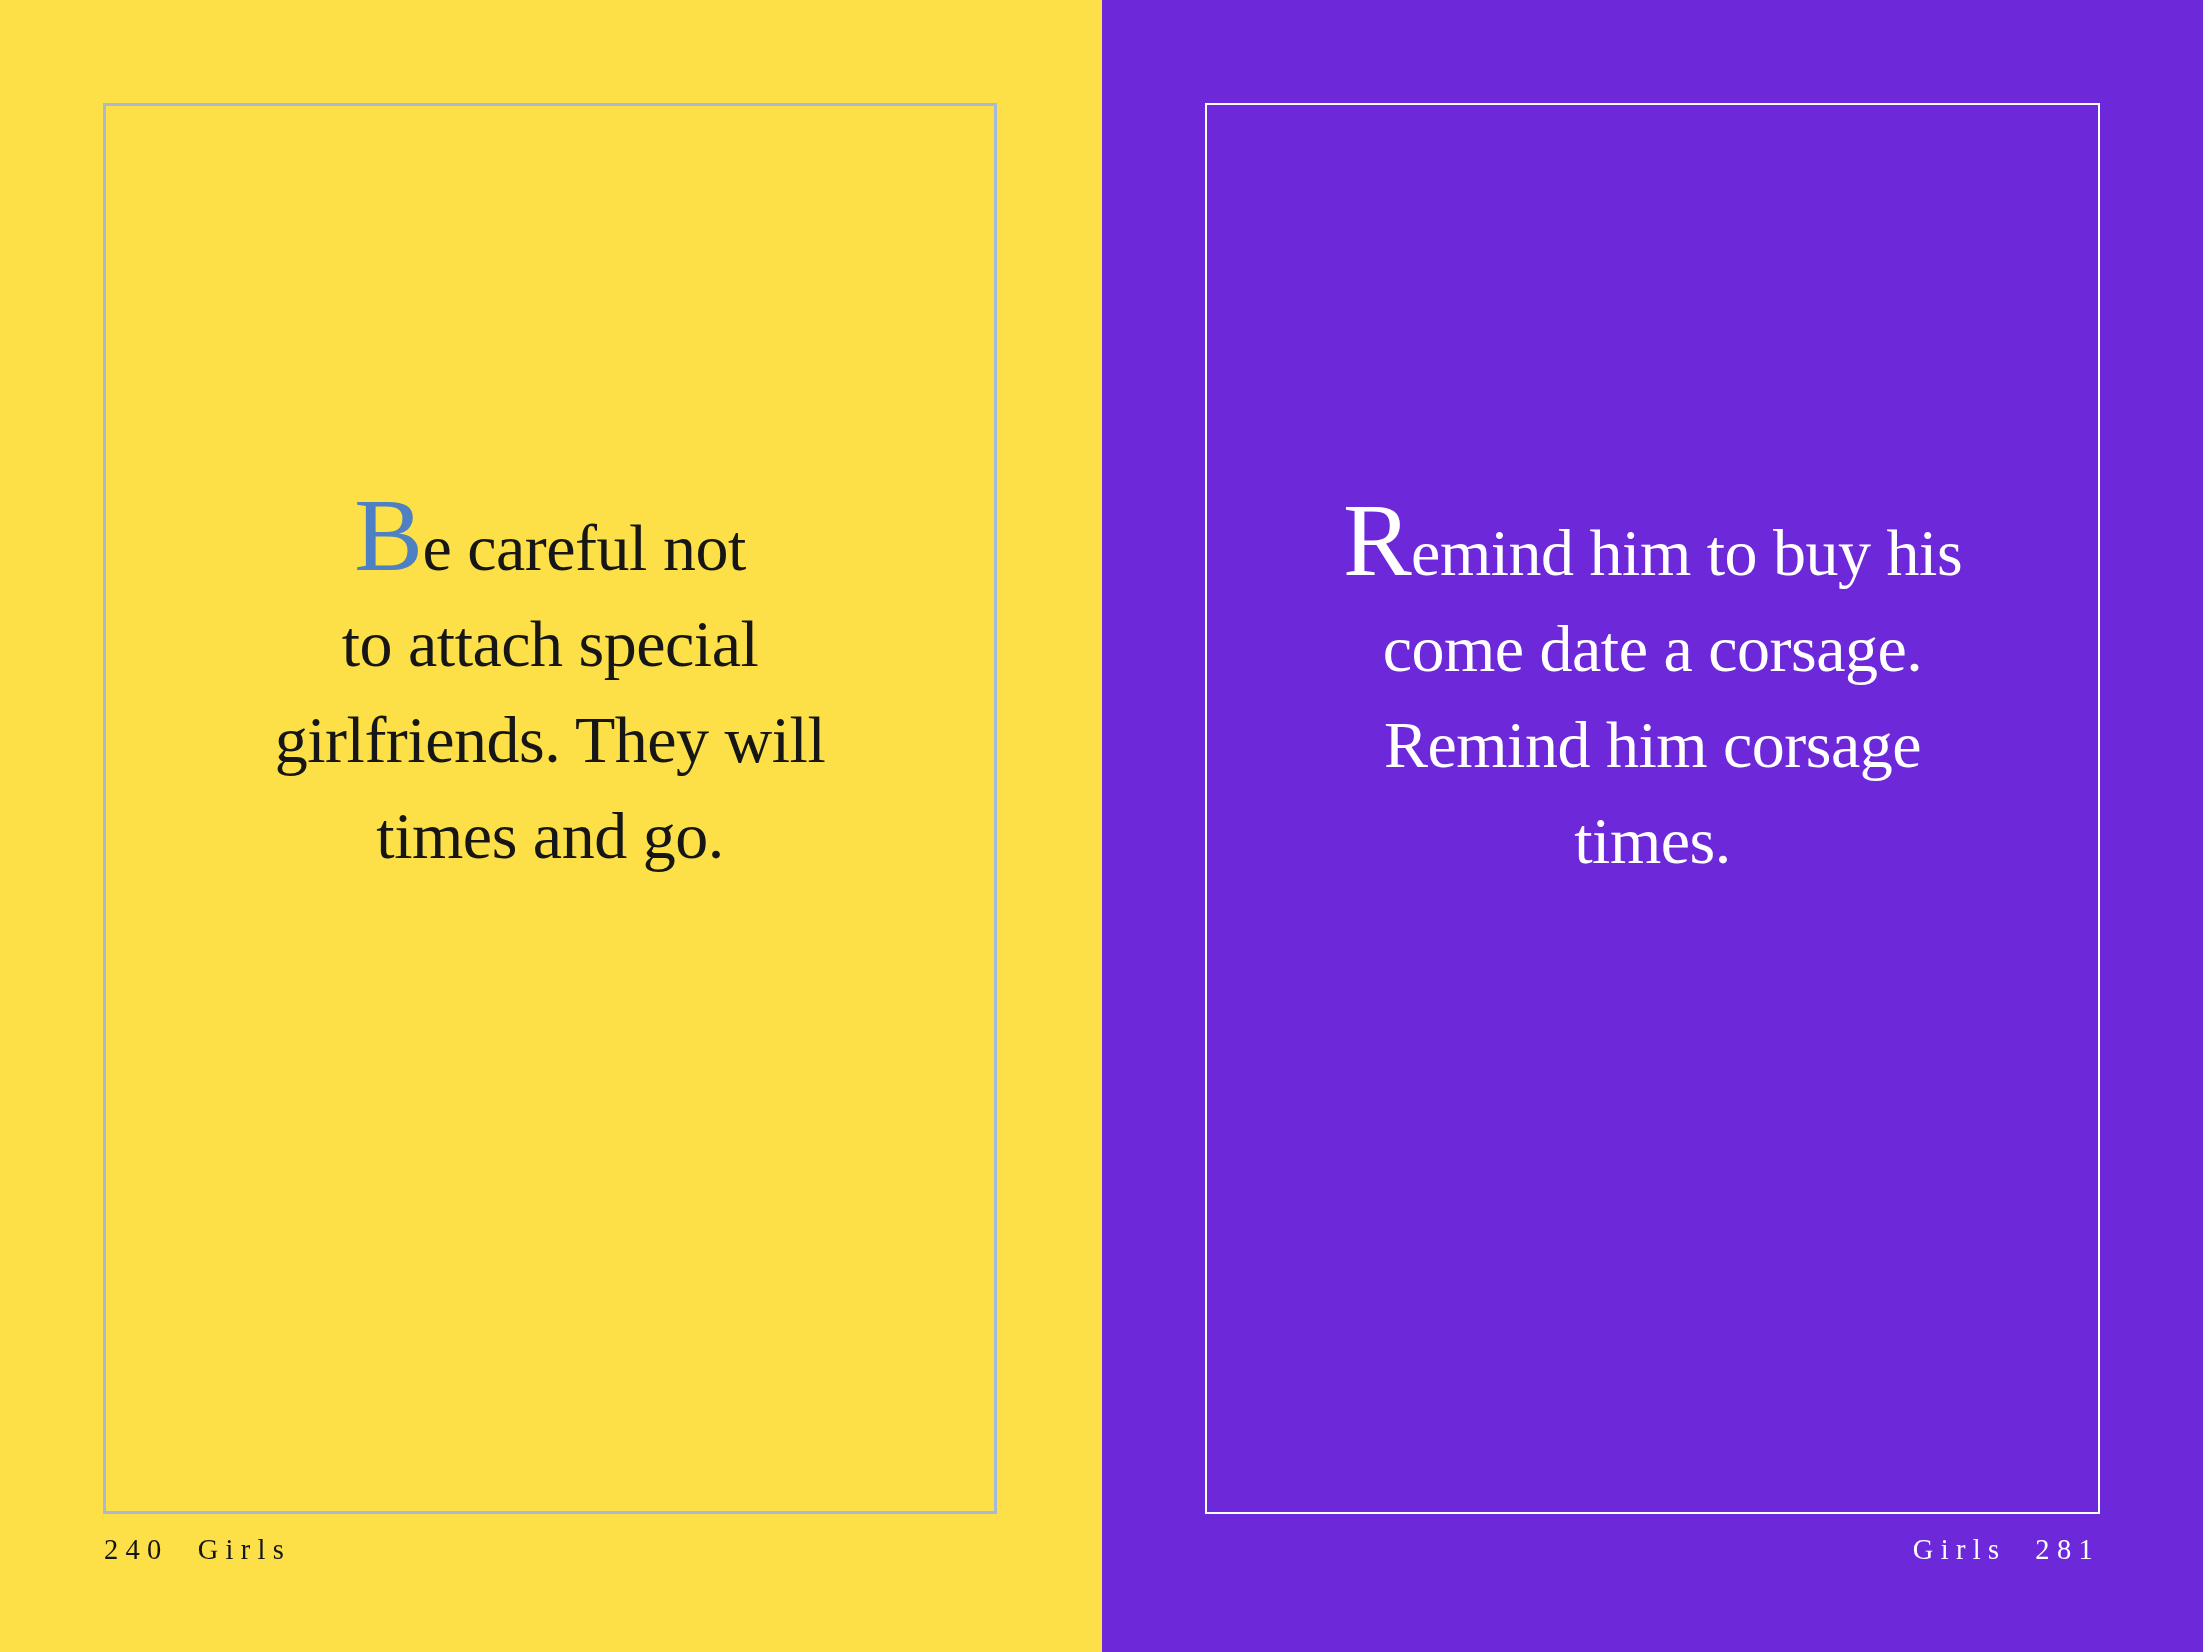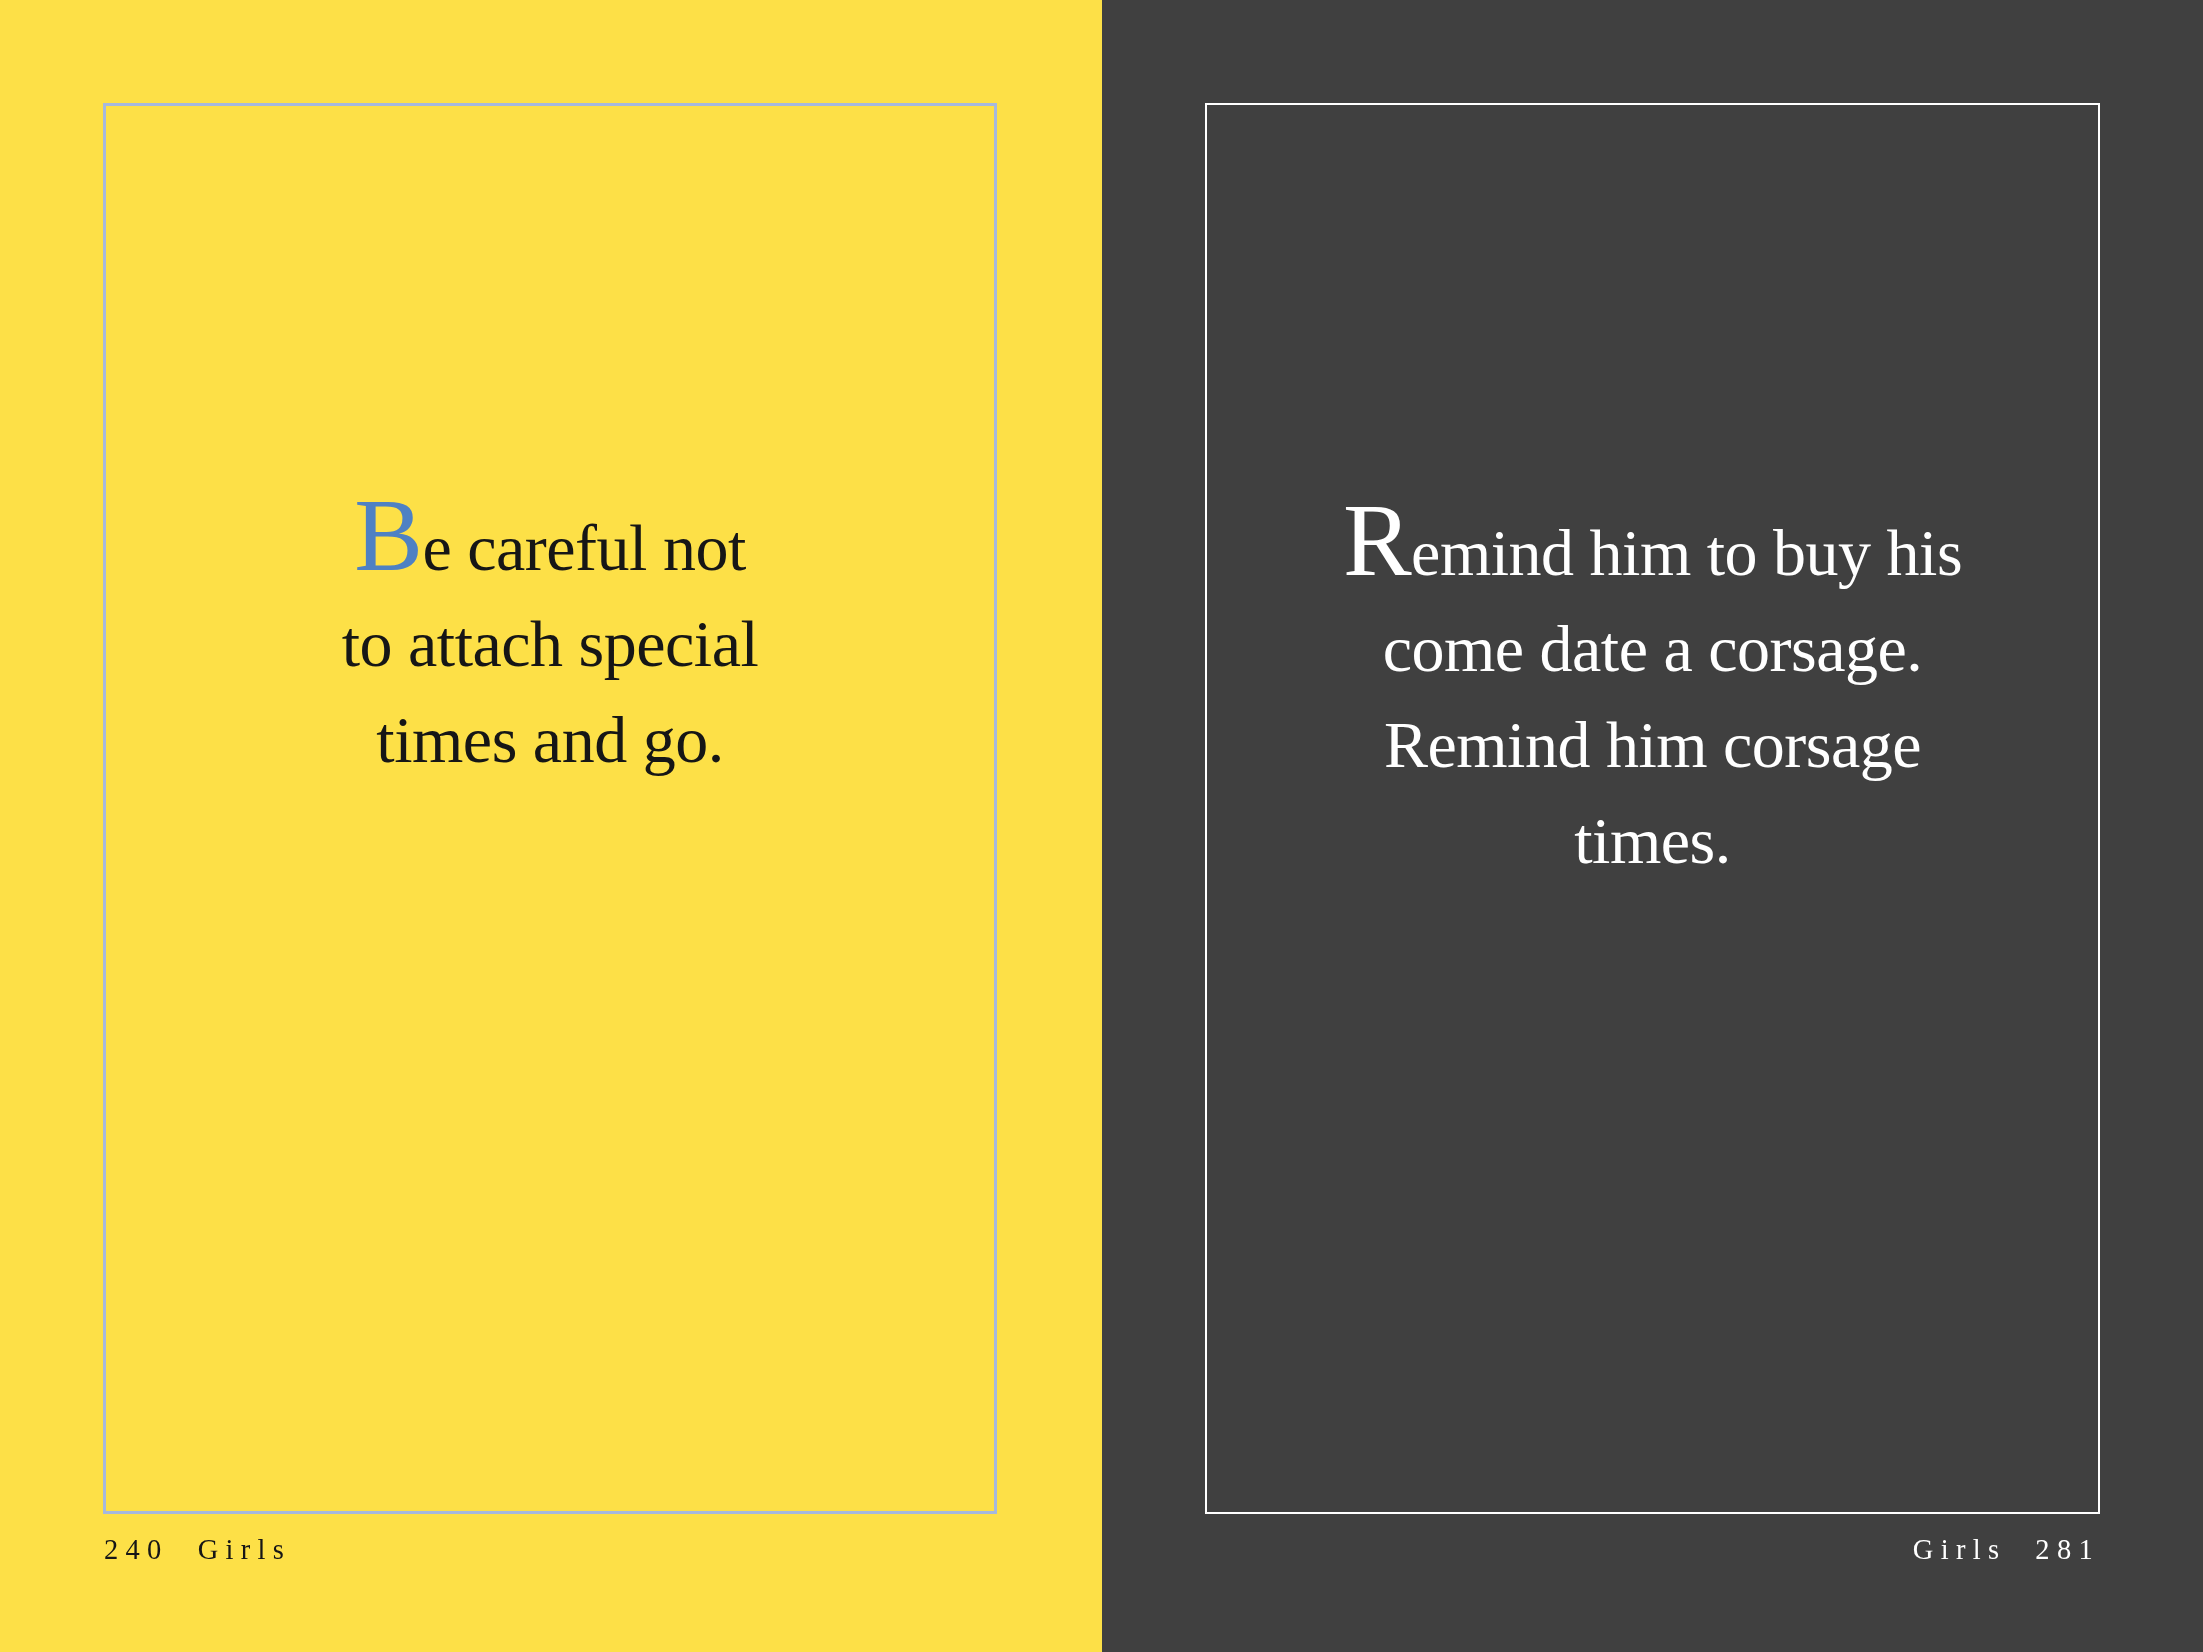"Remind him to buy his" #right-page { background: #404040 -> #6d28d9 }
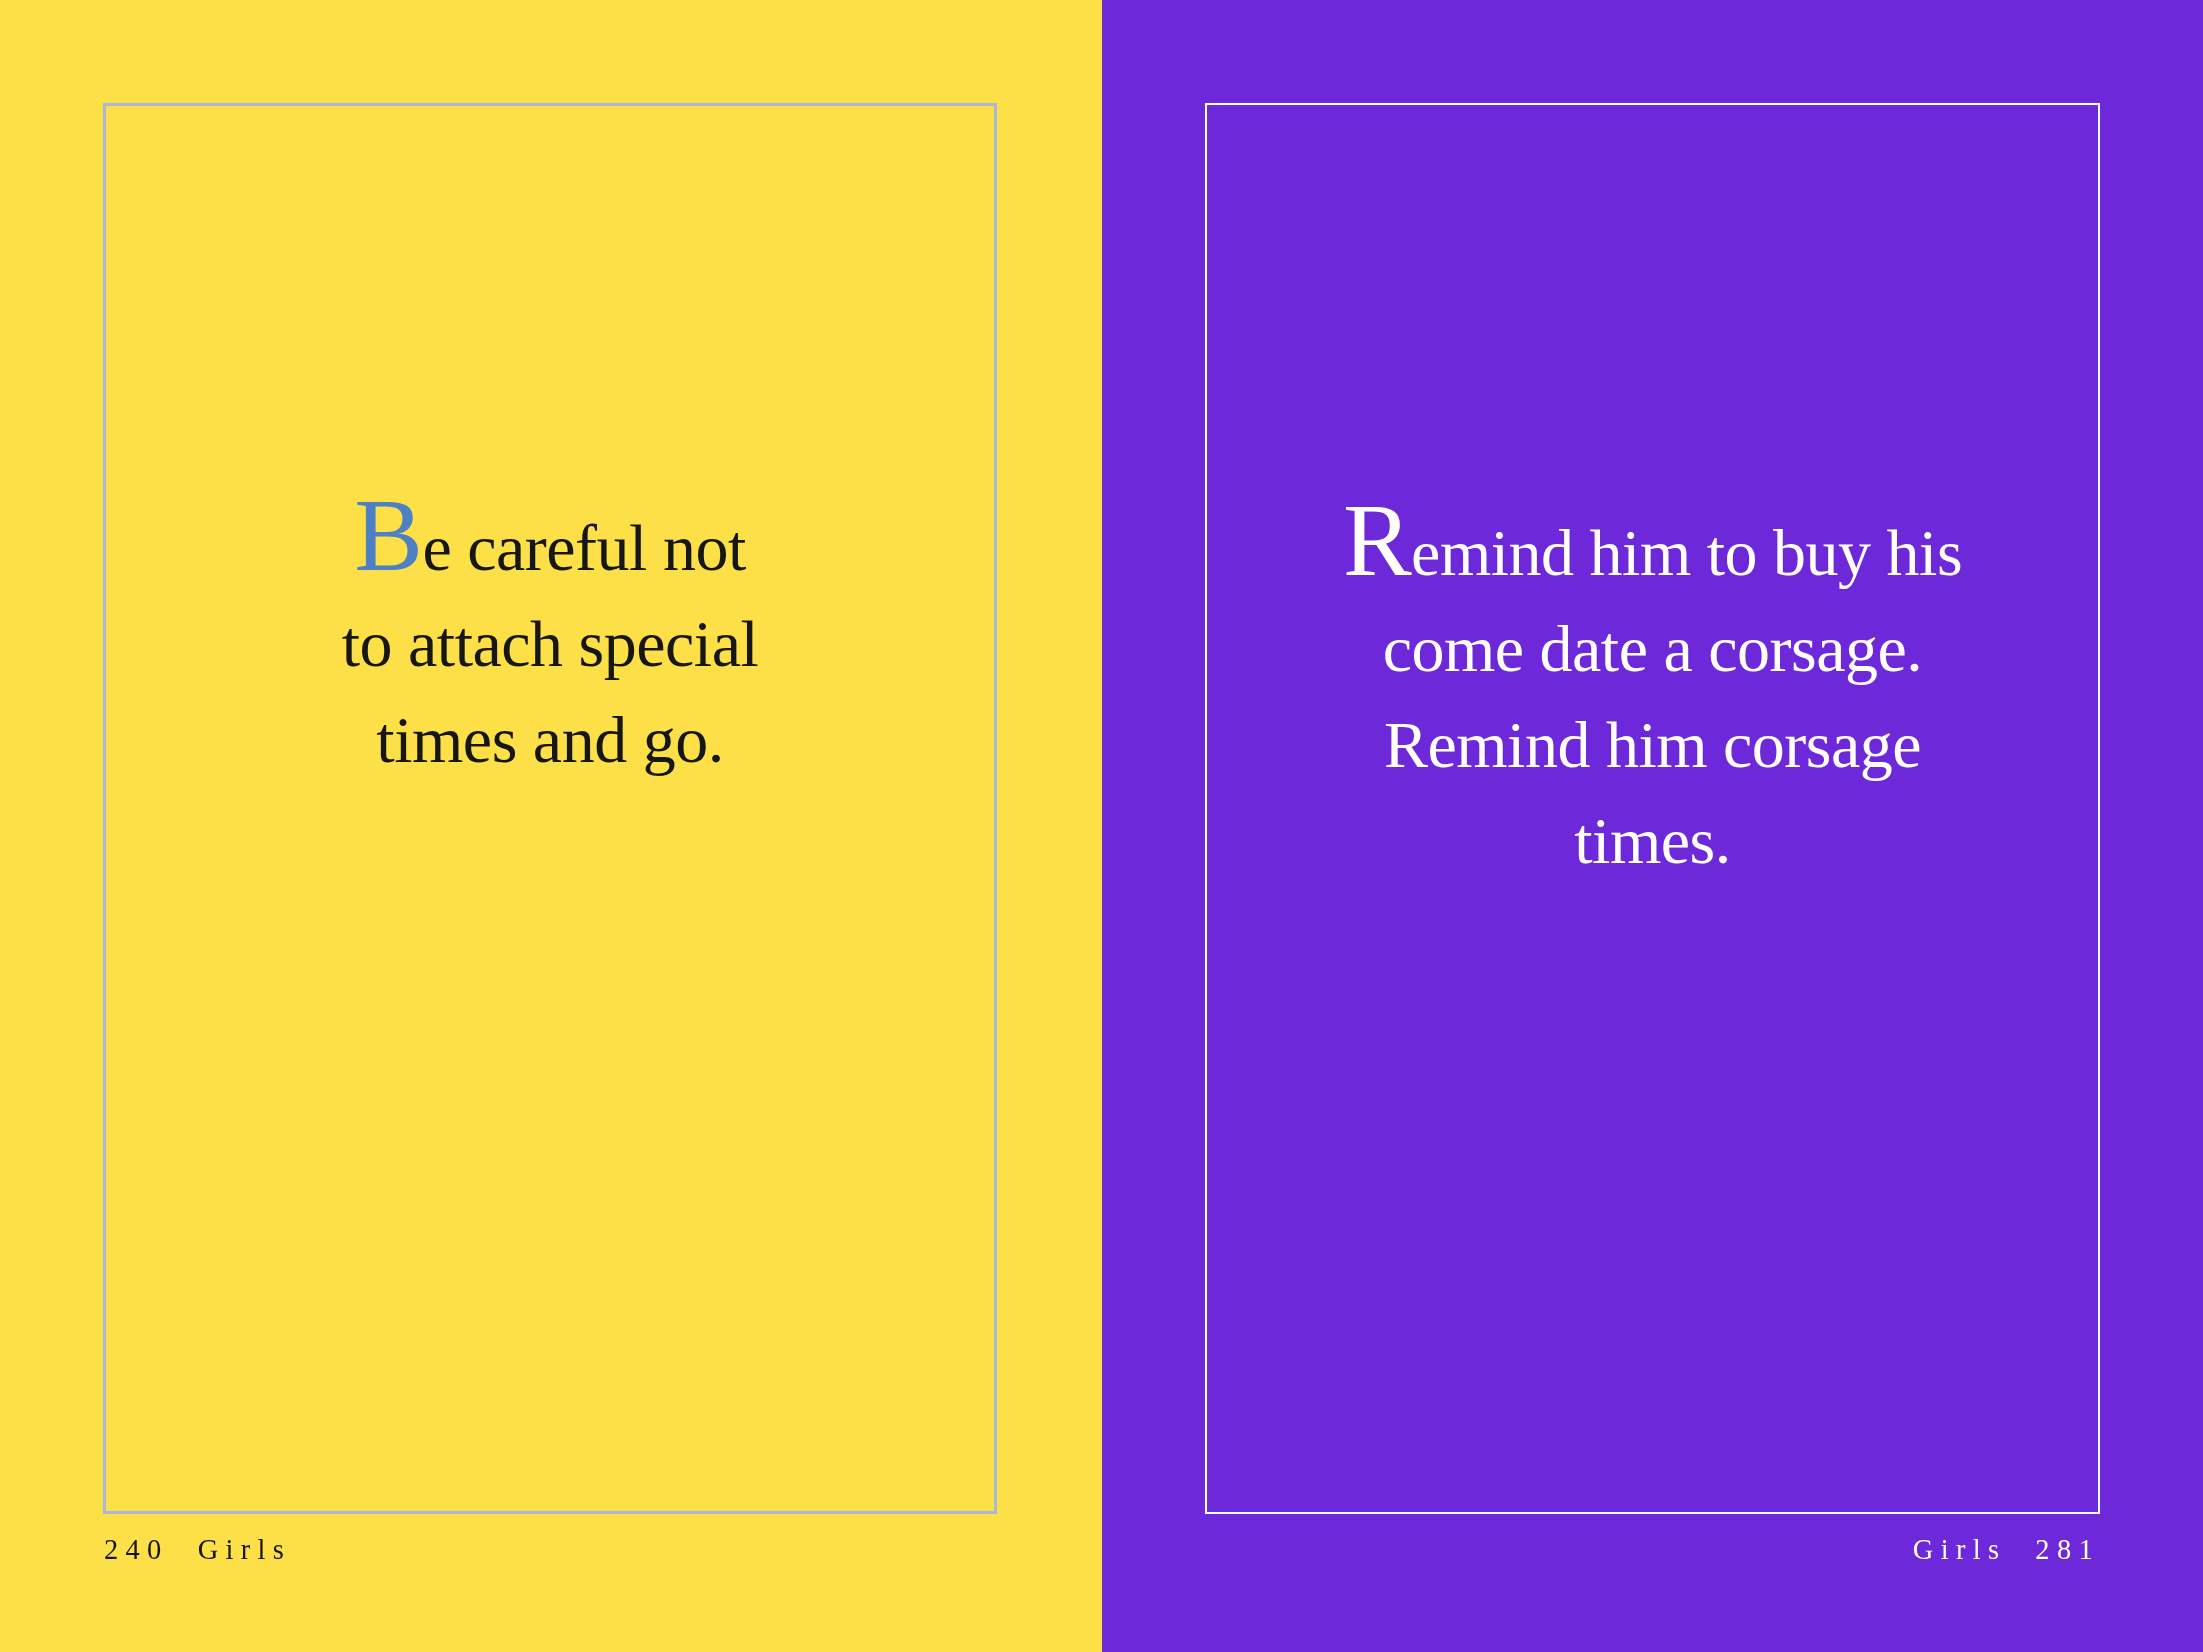"girlfriends. They will" div.qline { html: none -> <div>girlfriends. They will</div> }
